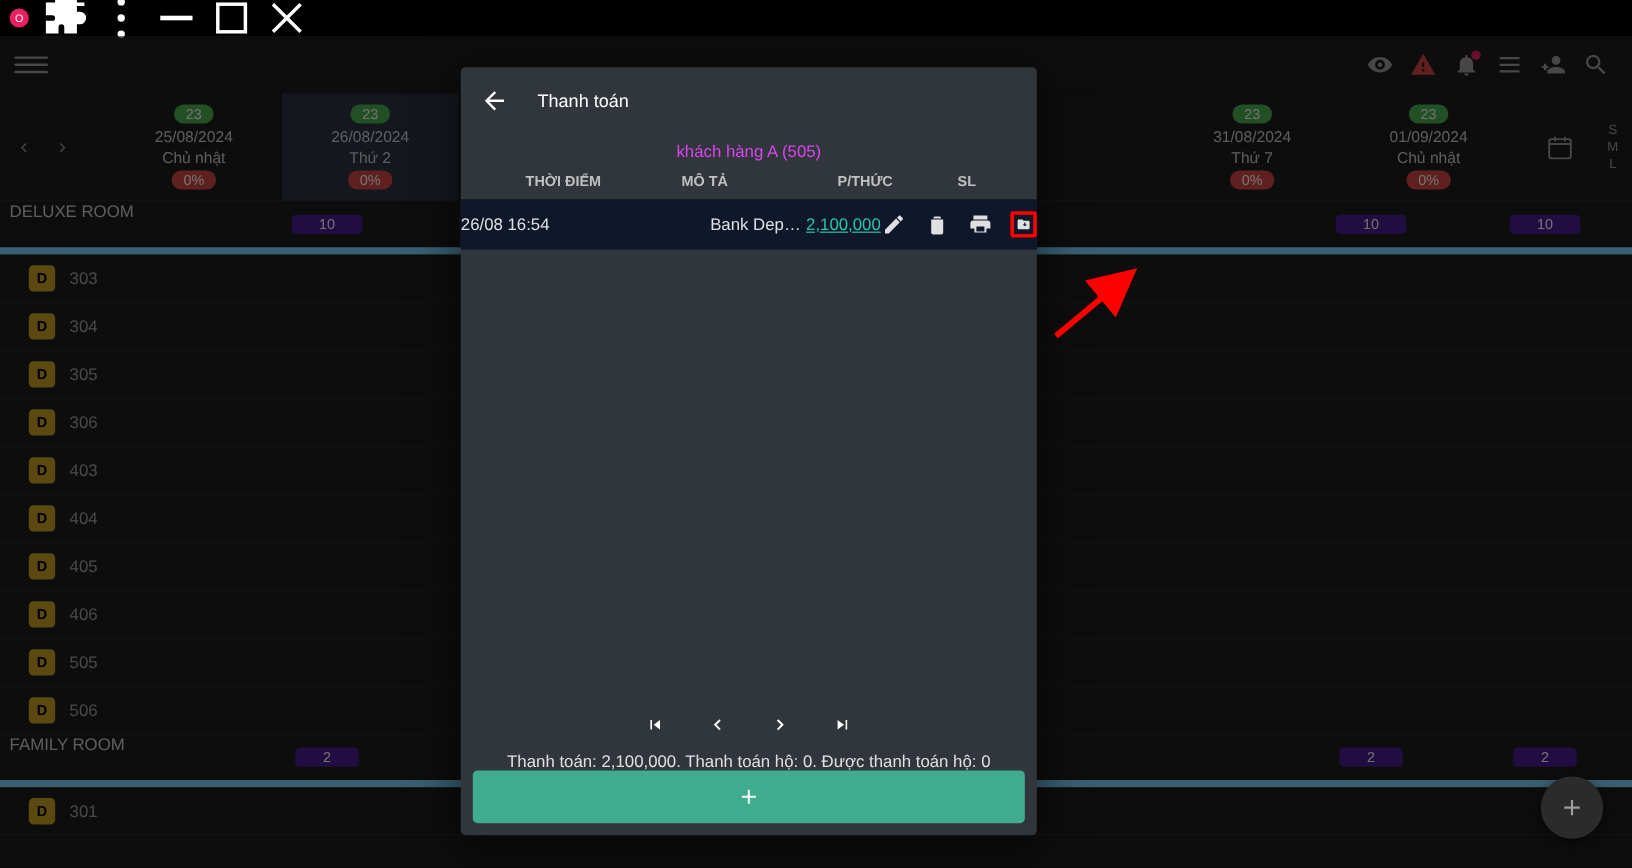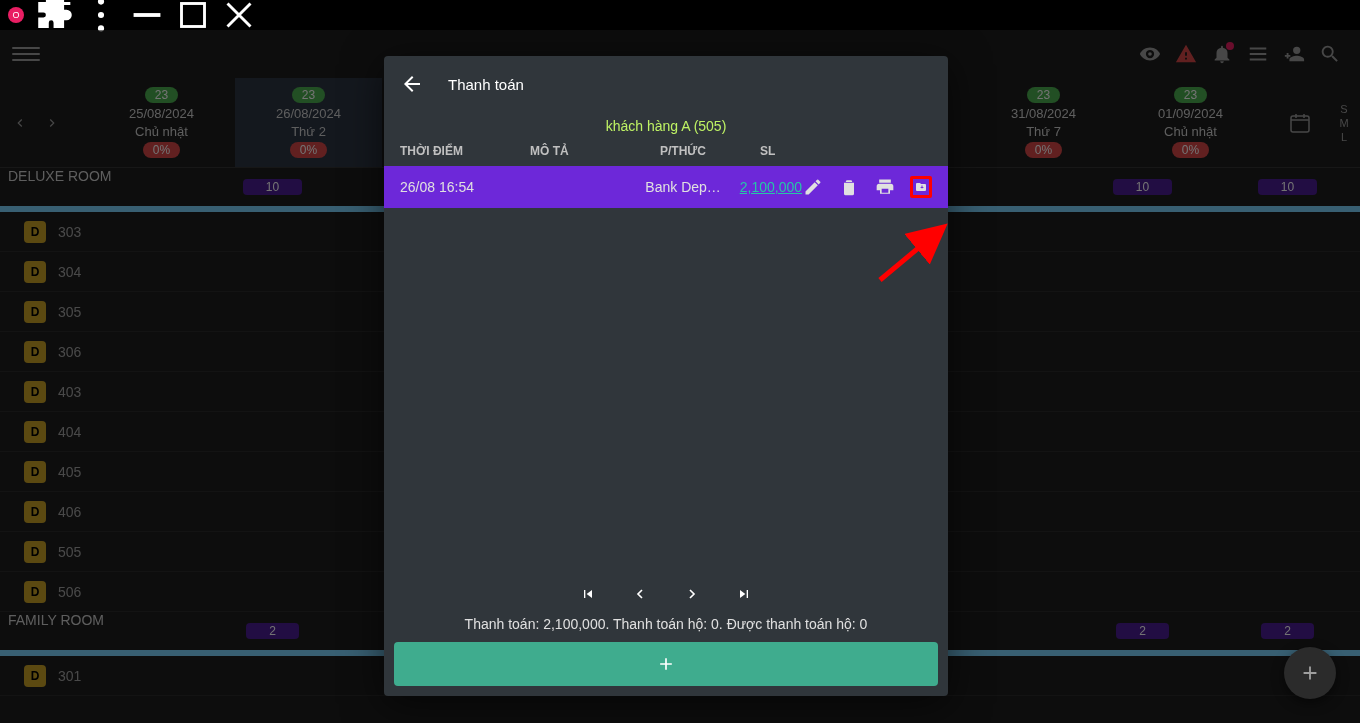"Thanh toán" .modal { width: 564px -> 480px }
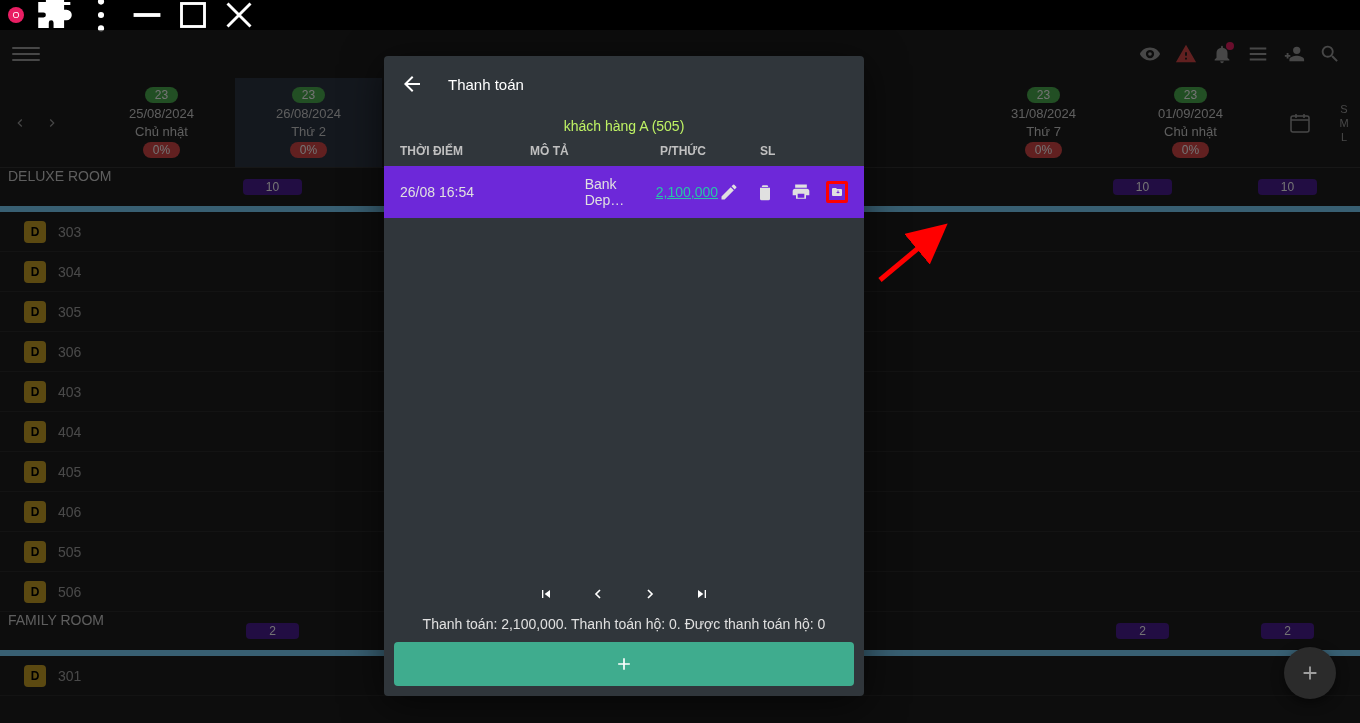"khách hàng A (505)" .modal-customer { color: #bef264 -> #d946ef }
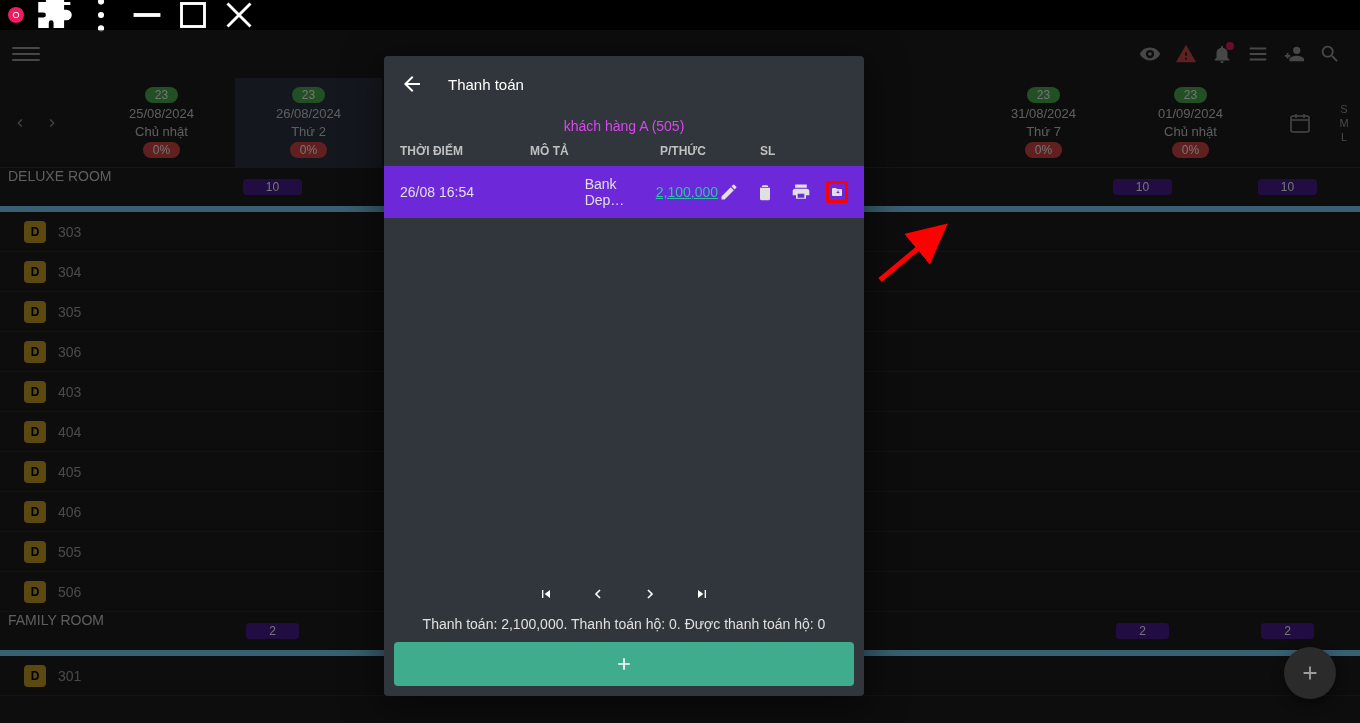"THỜI ĐIỂM" .modal-cols { margin-left: none -> 38px }
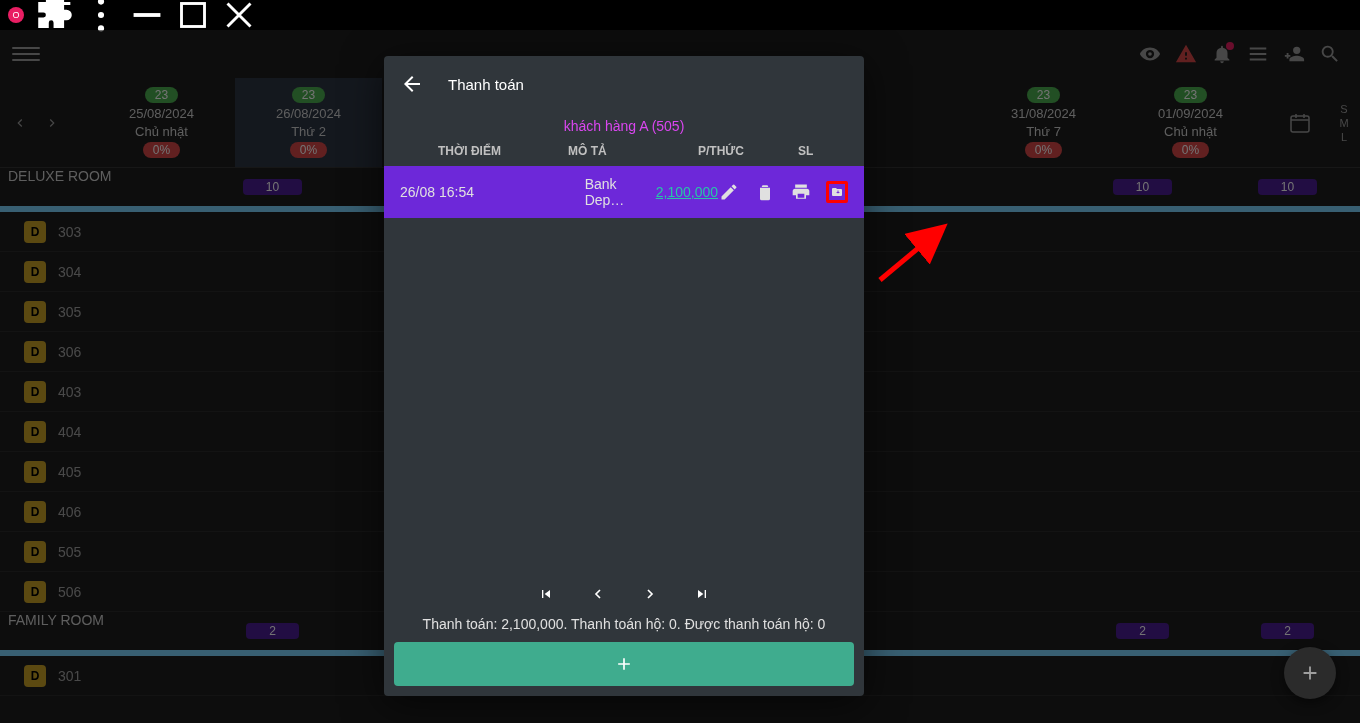"26/08 16:54" .modal-row { background: #6d28d9 -> #0f172a; padding: 10px 16px -> 10px 0 }
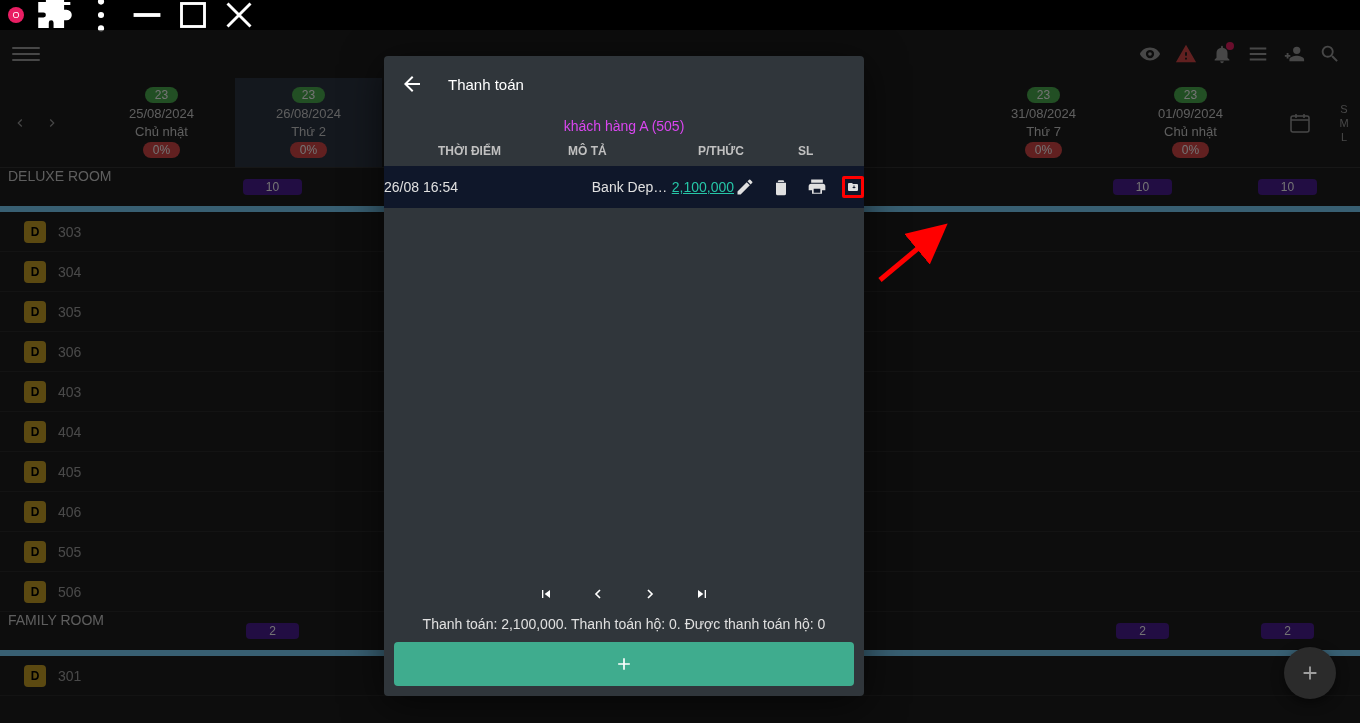"Thanh toán: 2,100,000. Thanh toán" .modal-summary { padding: 4px 0 10px -> 4px 0 0 }
